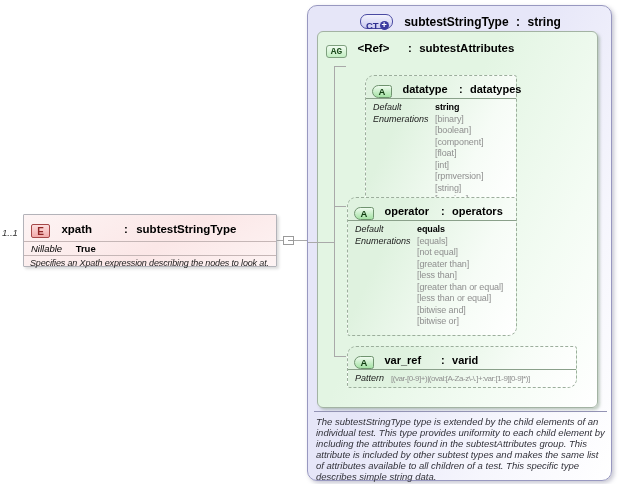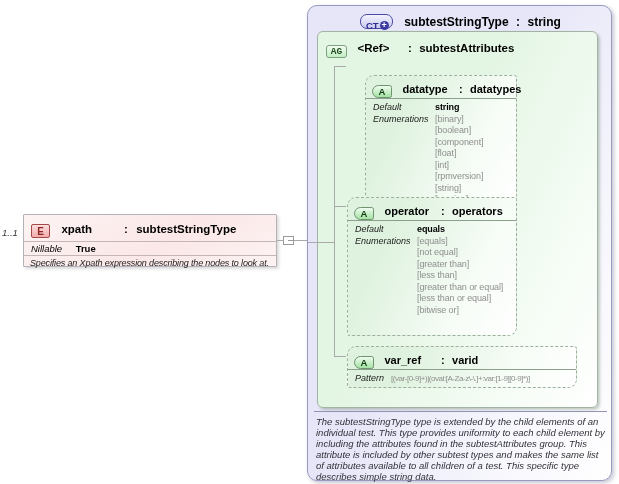"[bitwise and]" div.facet-row { html: none -> <div><span></span><span>[bitwise and]</span></div> }
